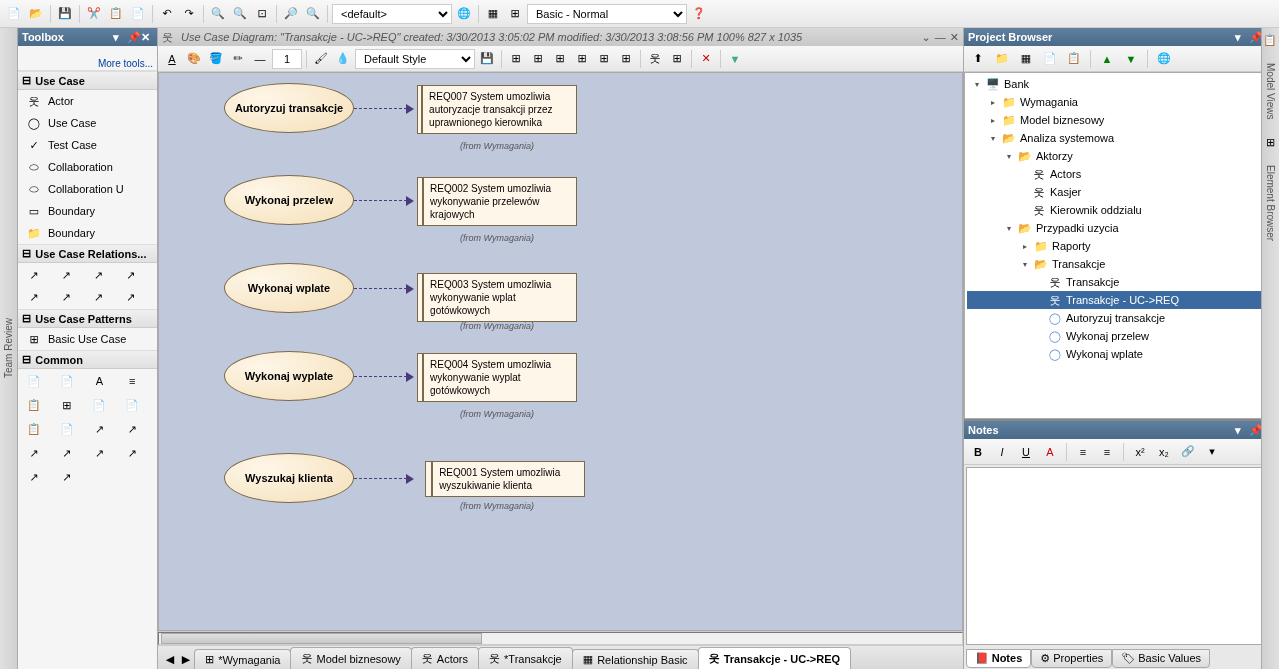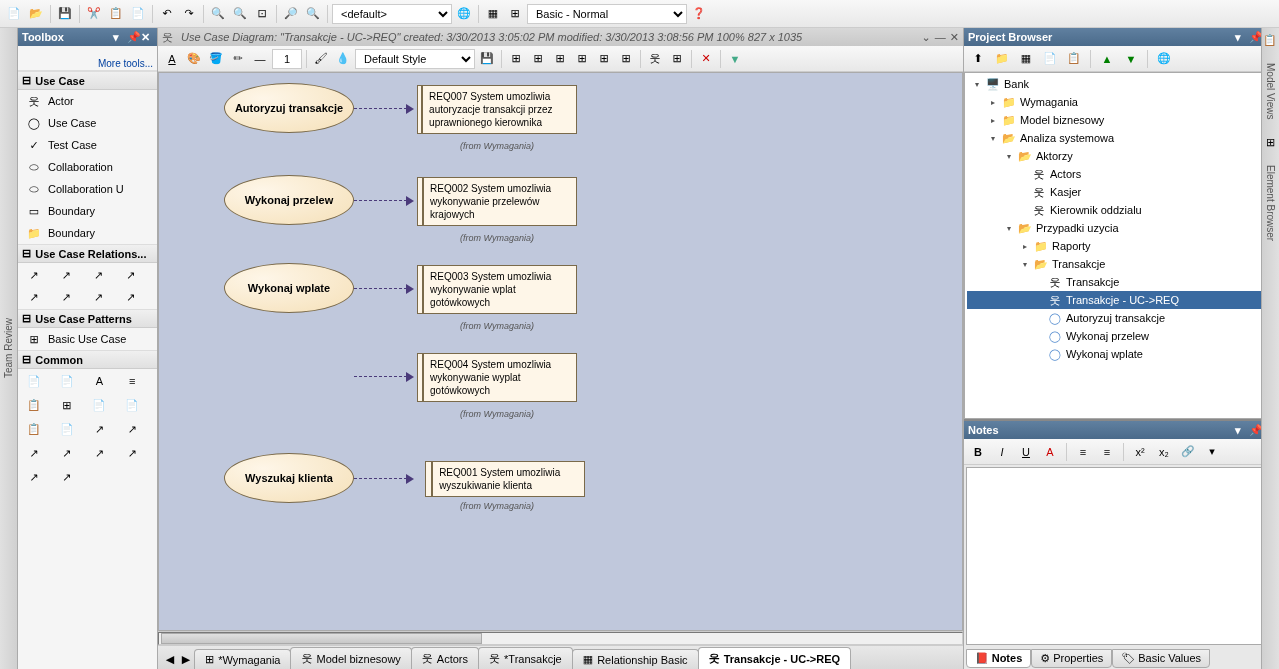"REQ003 System umozliwia wykonywanie" div.req-box { top: 192px -> 200px }
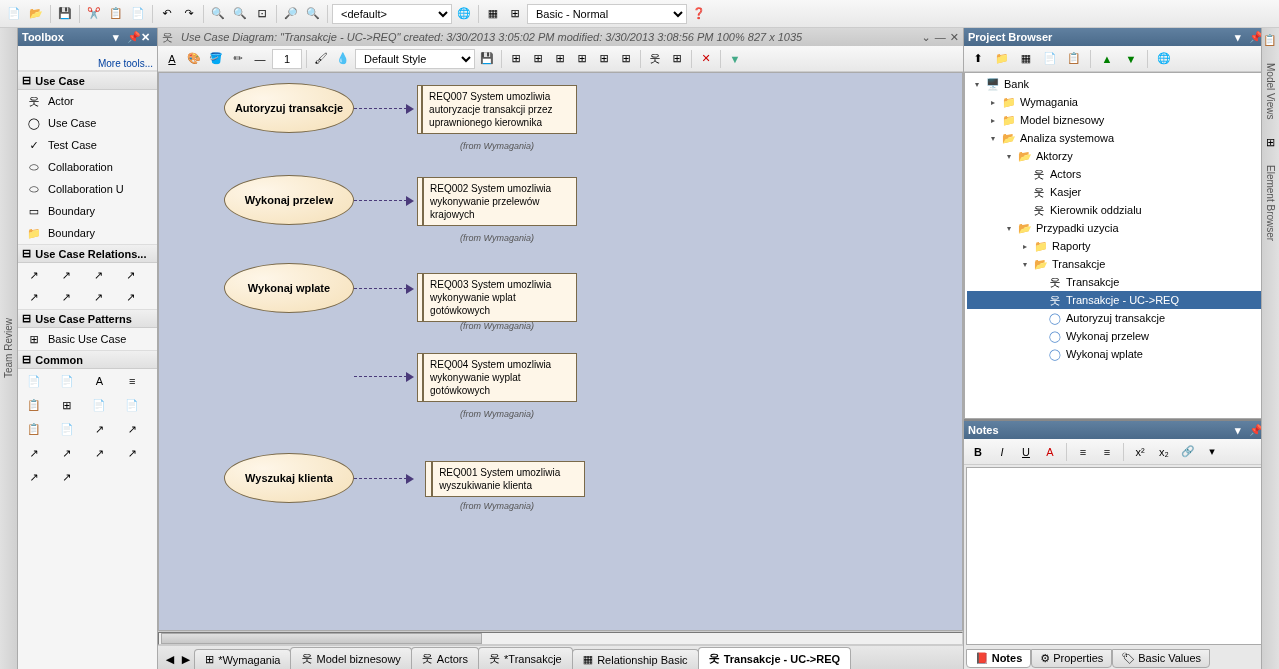"Wykonaj wyplate" div.usecase-oval { html: none -> <div> <span>Wykonaj wyplate</span> </div> }
